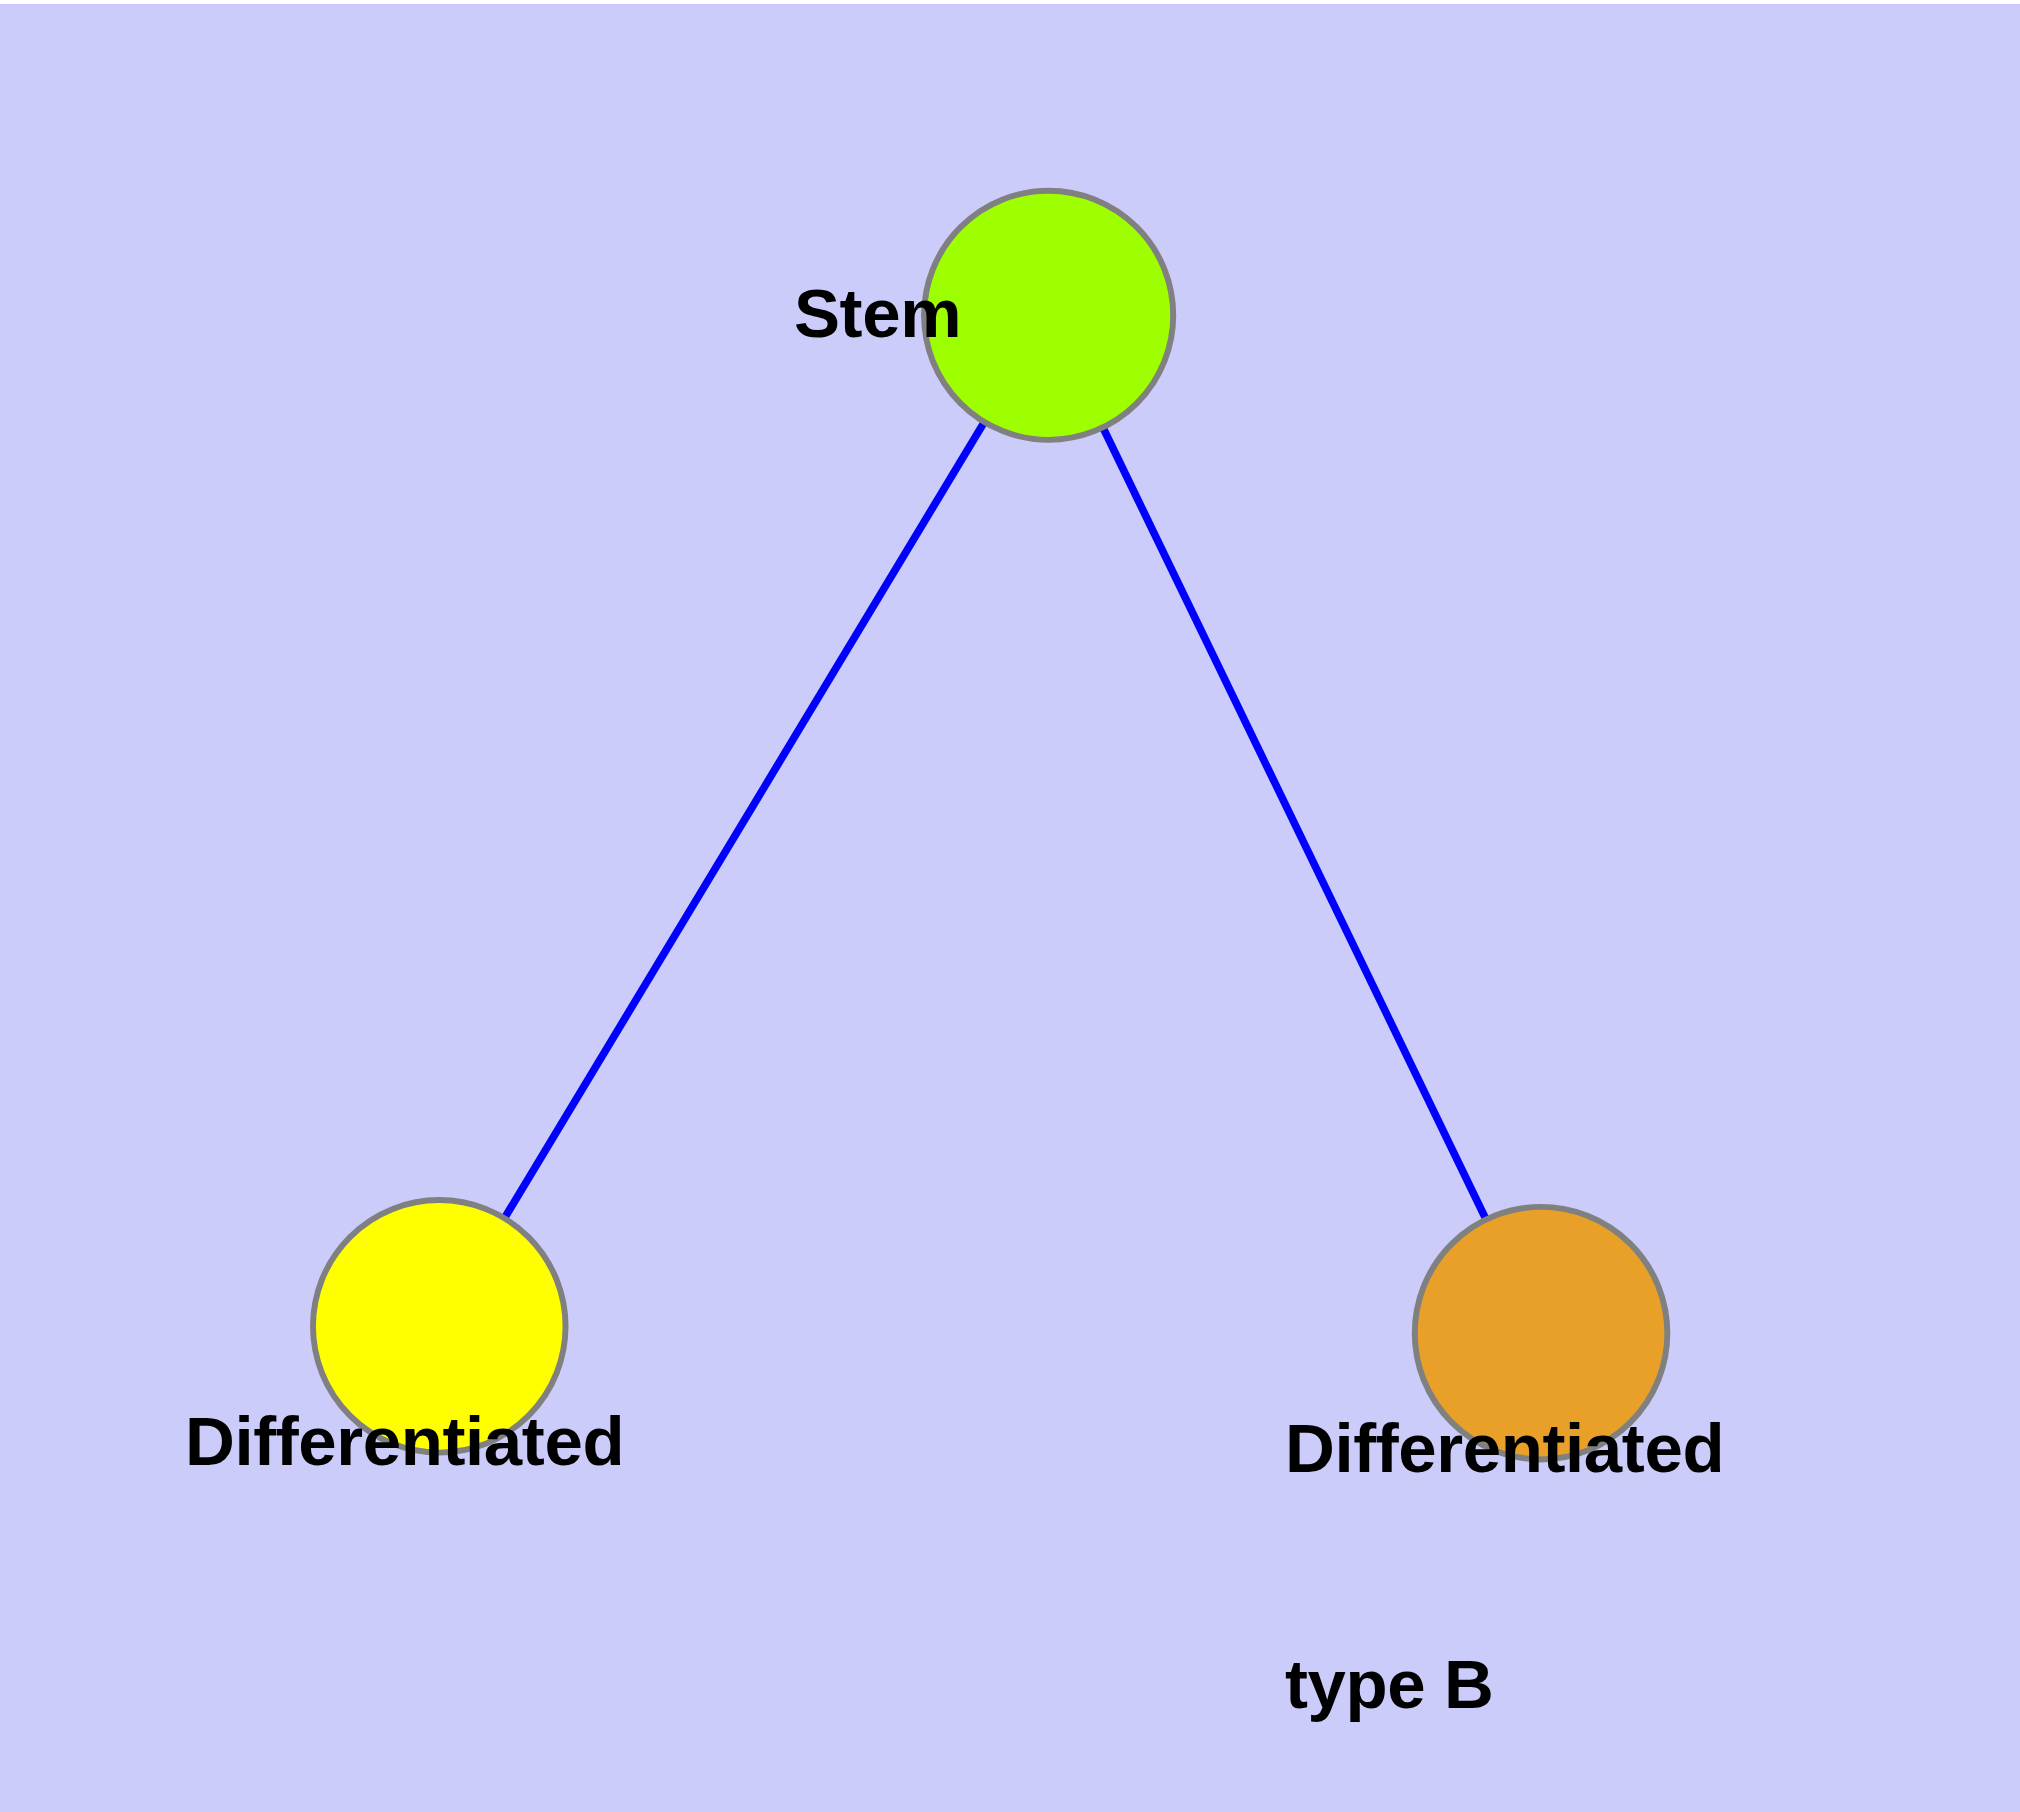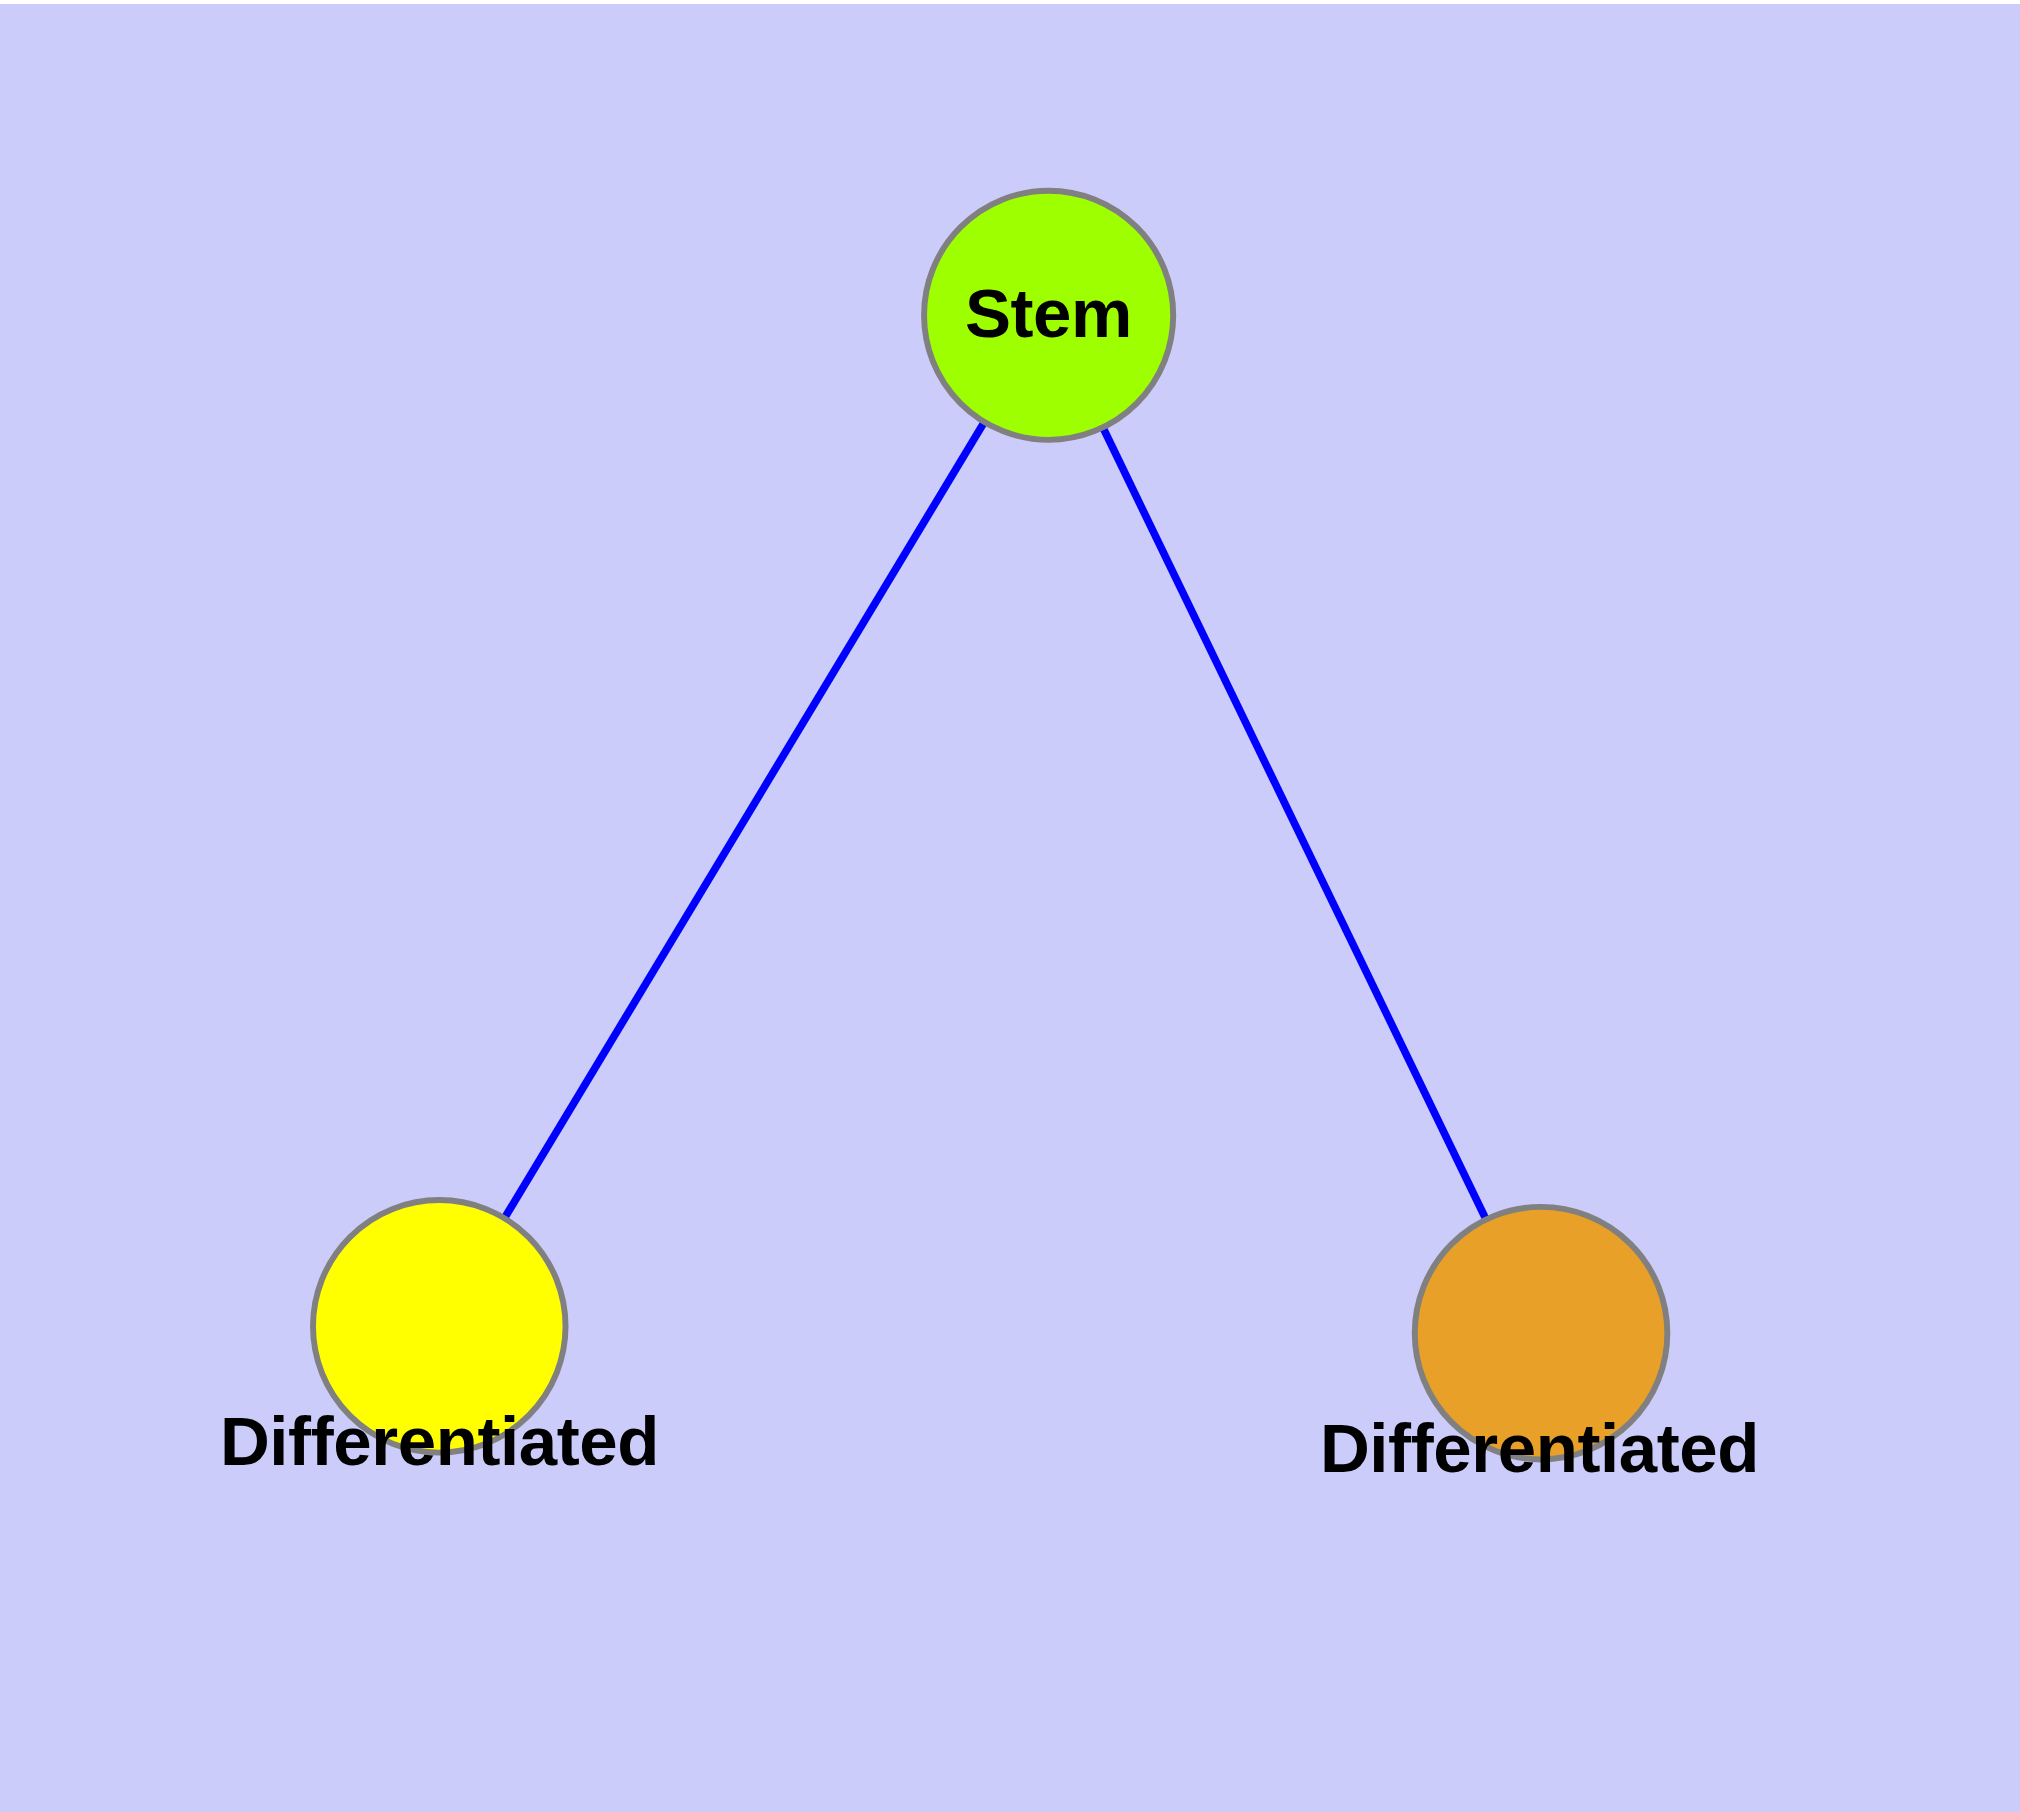"Stem" .node-label { text-align: center -> none }
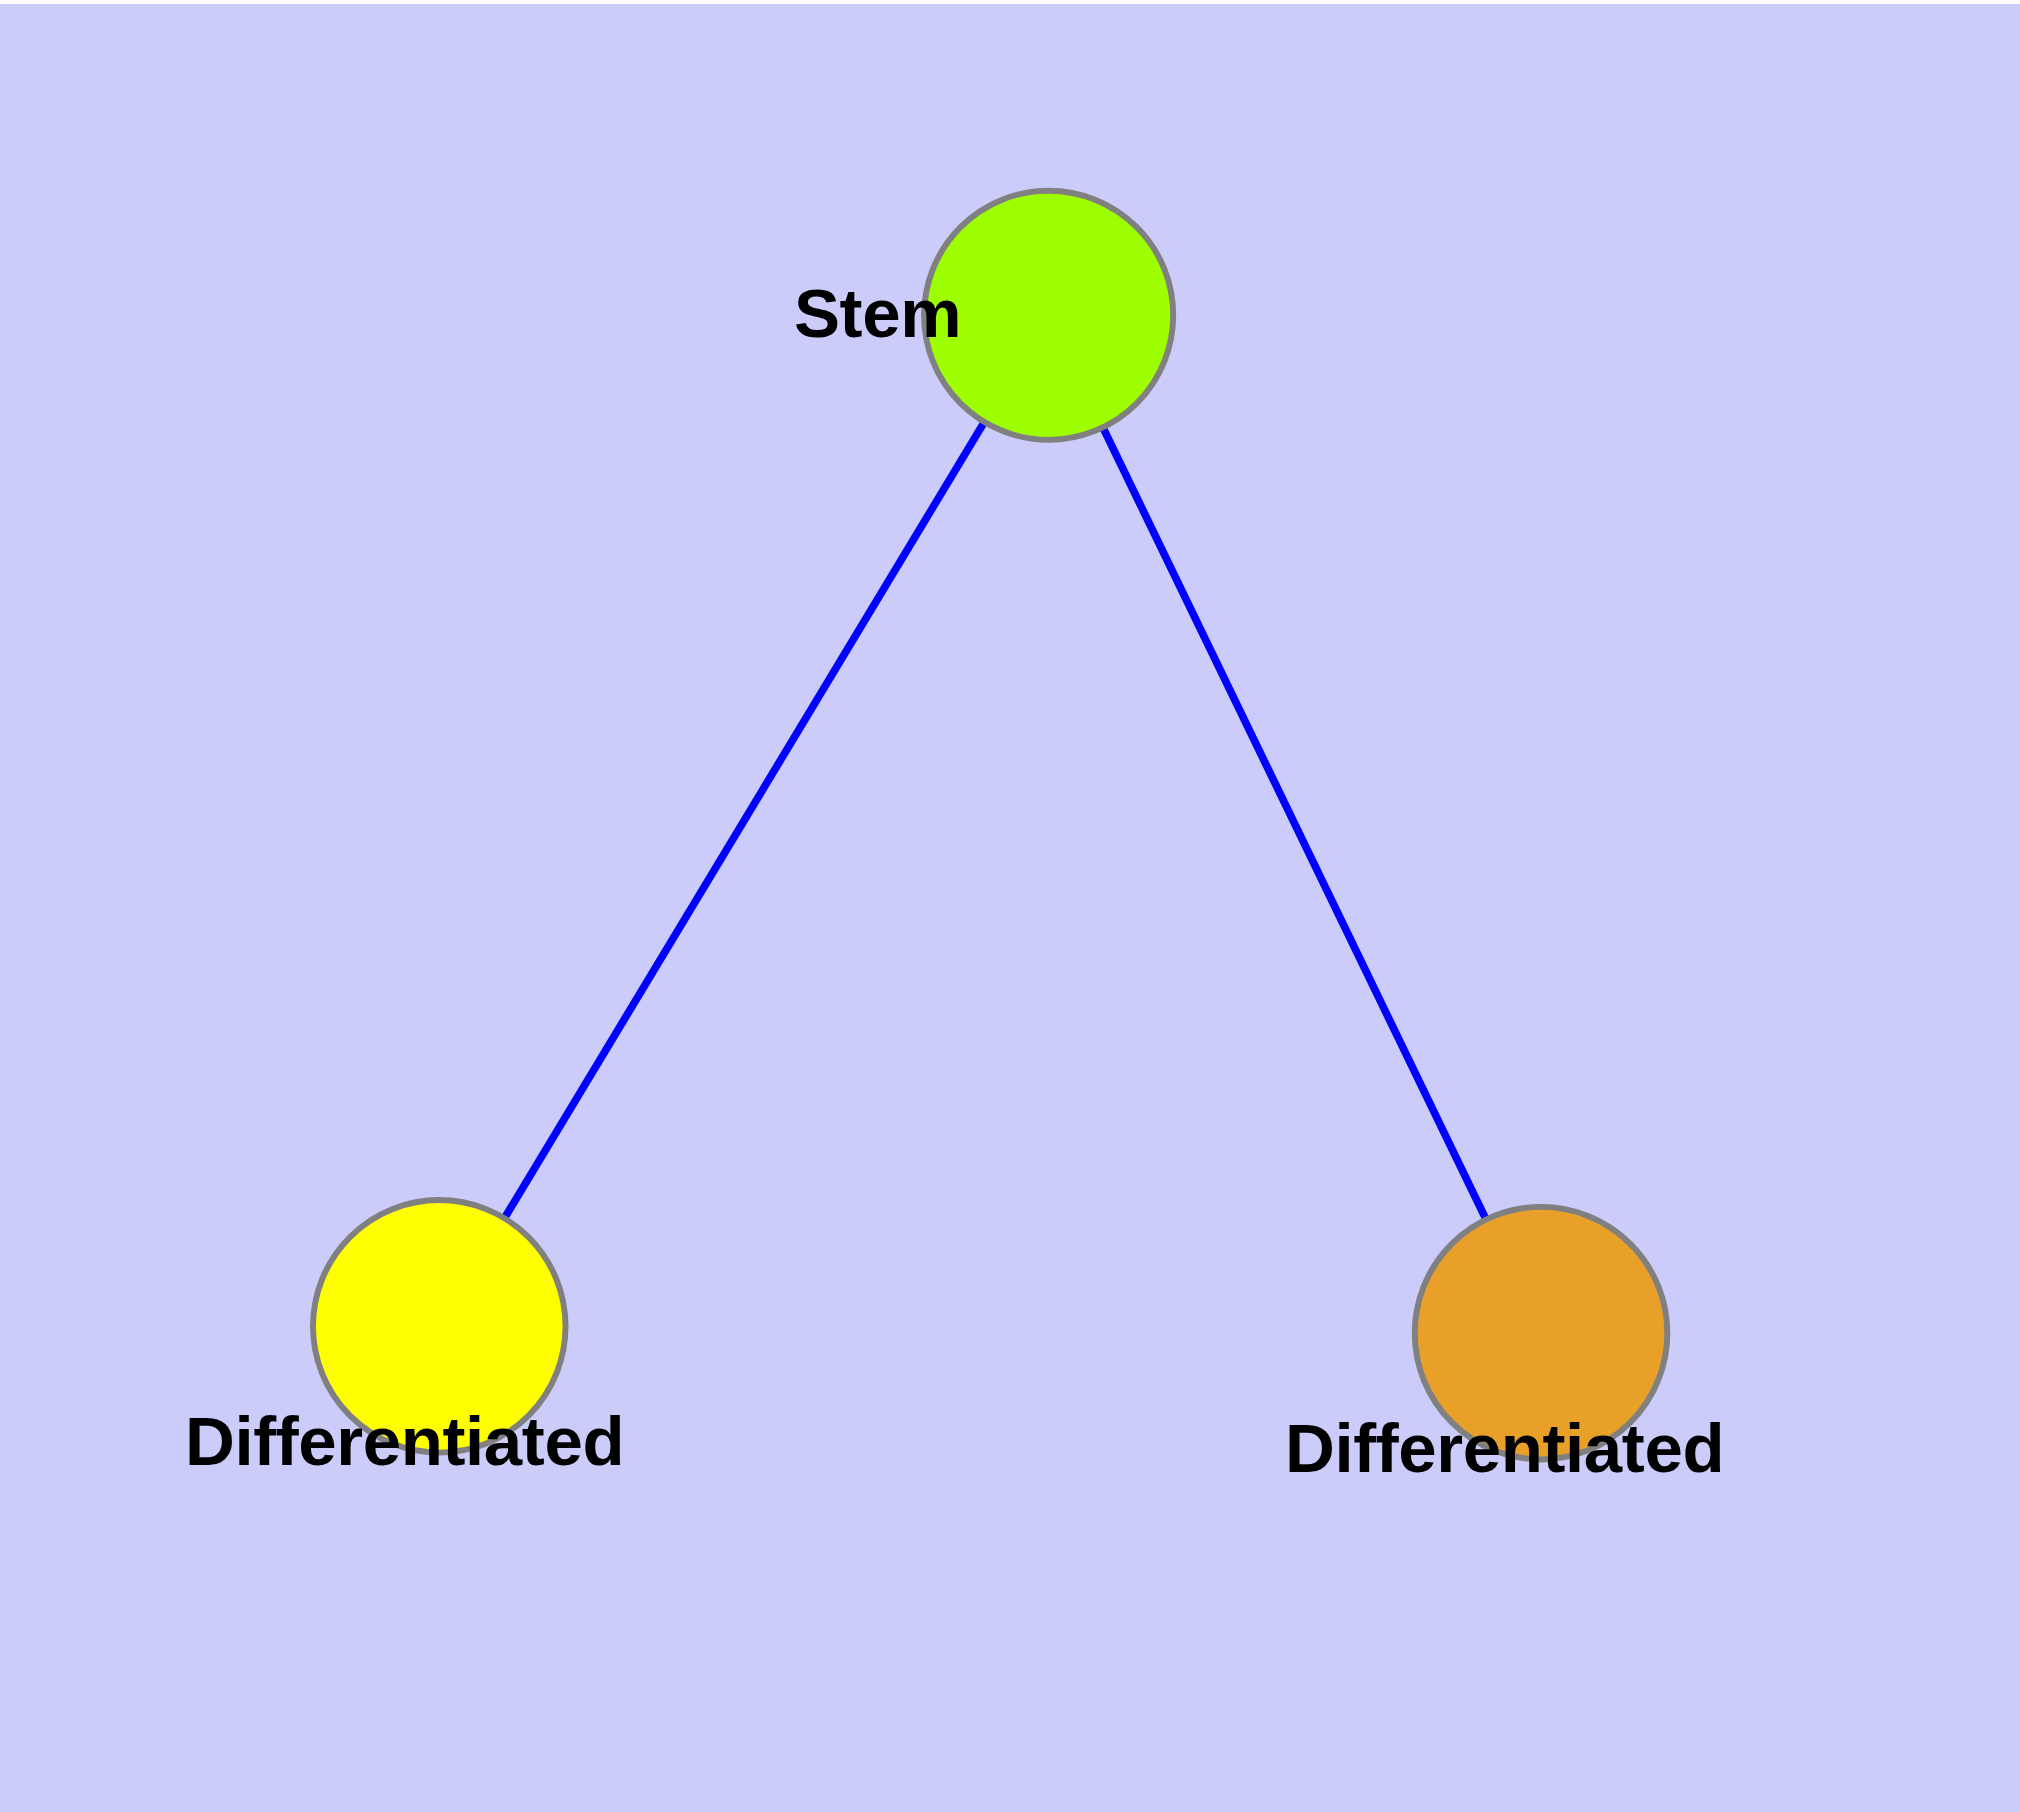"type B" div { html: none -> <div>type B</div> }
